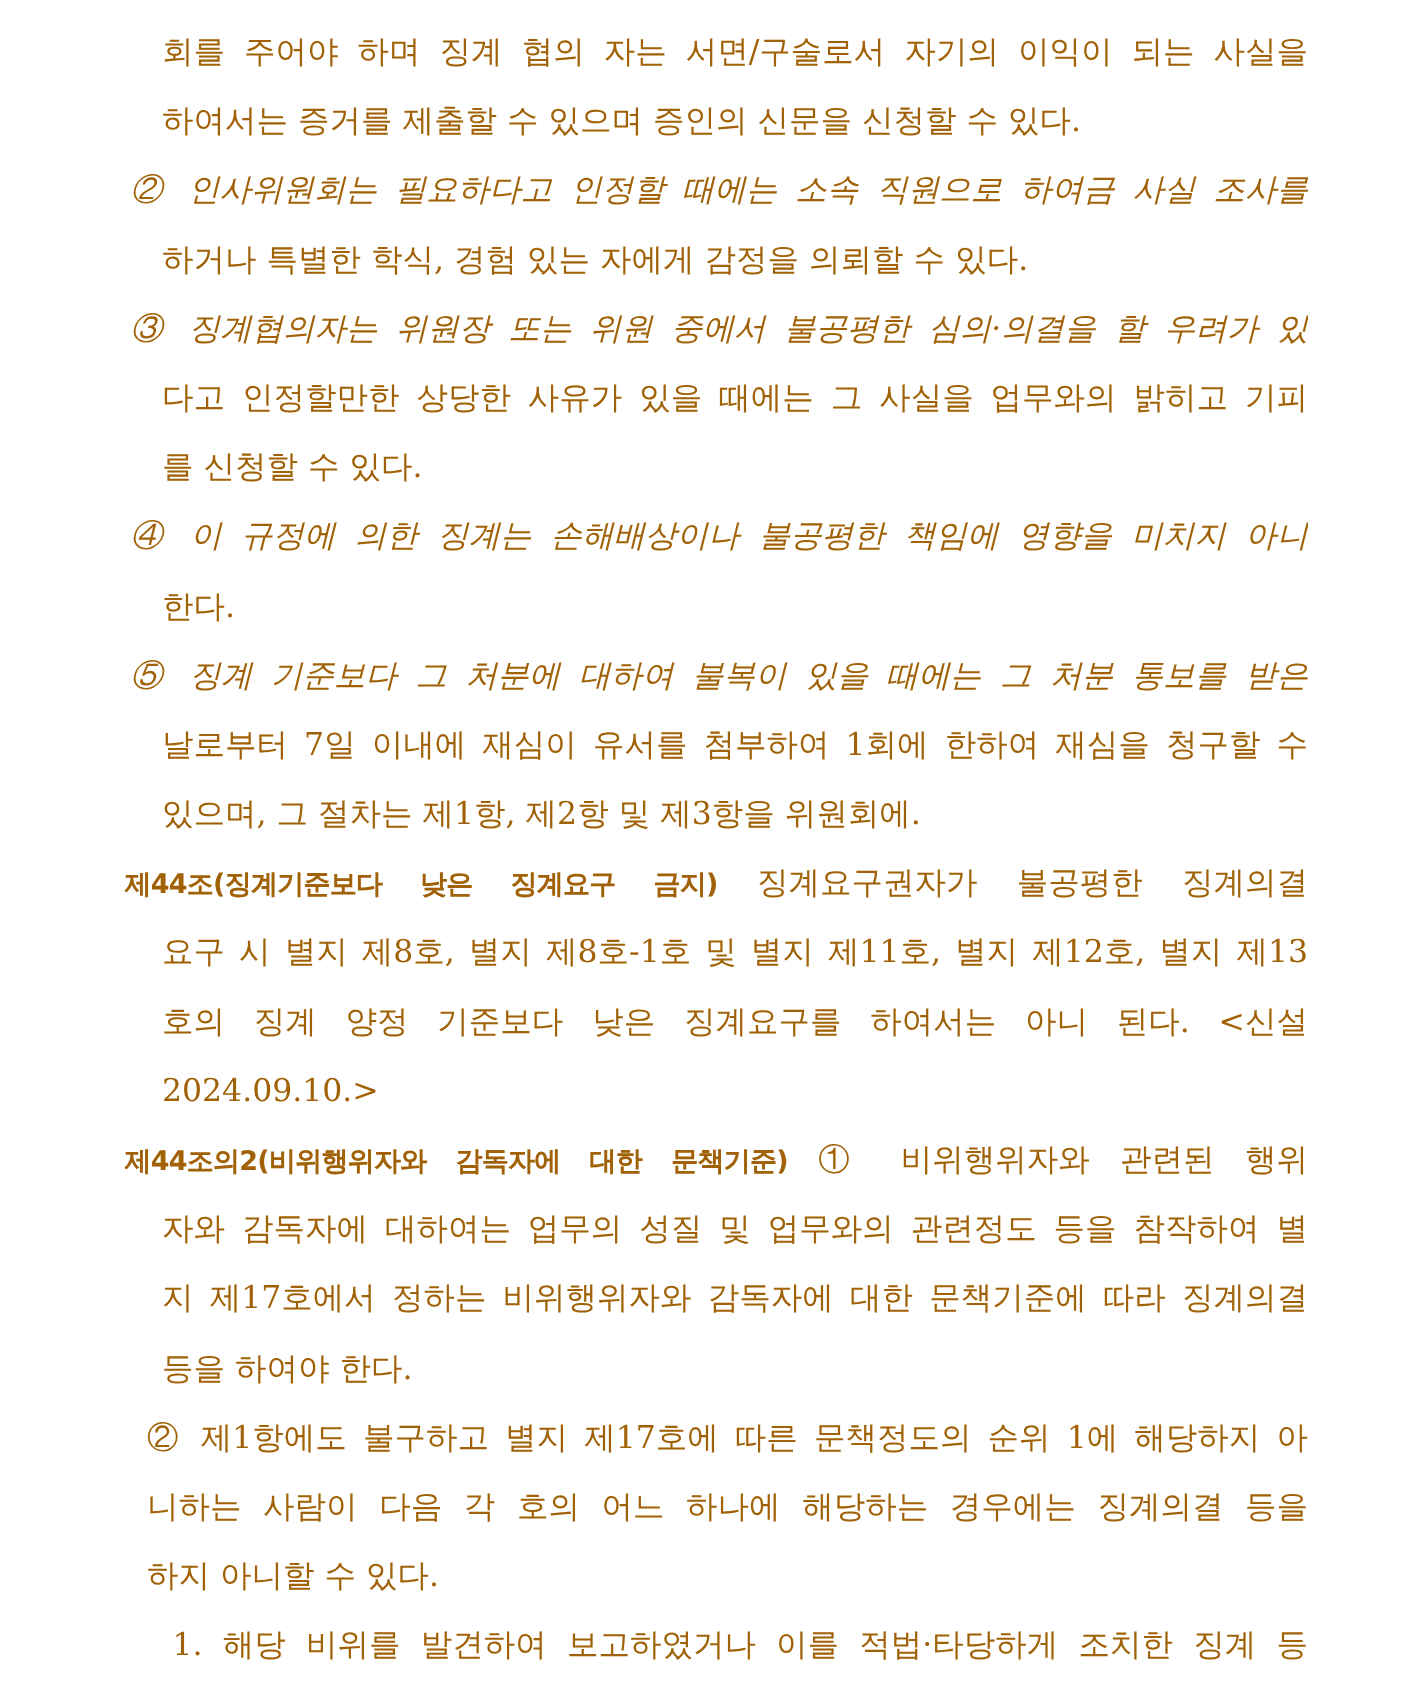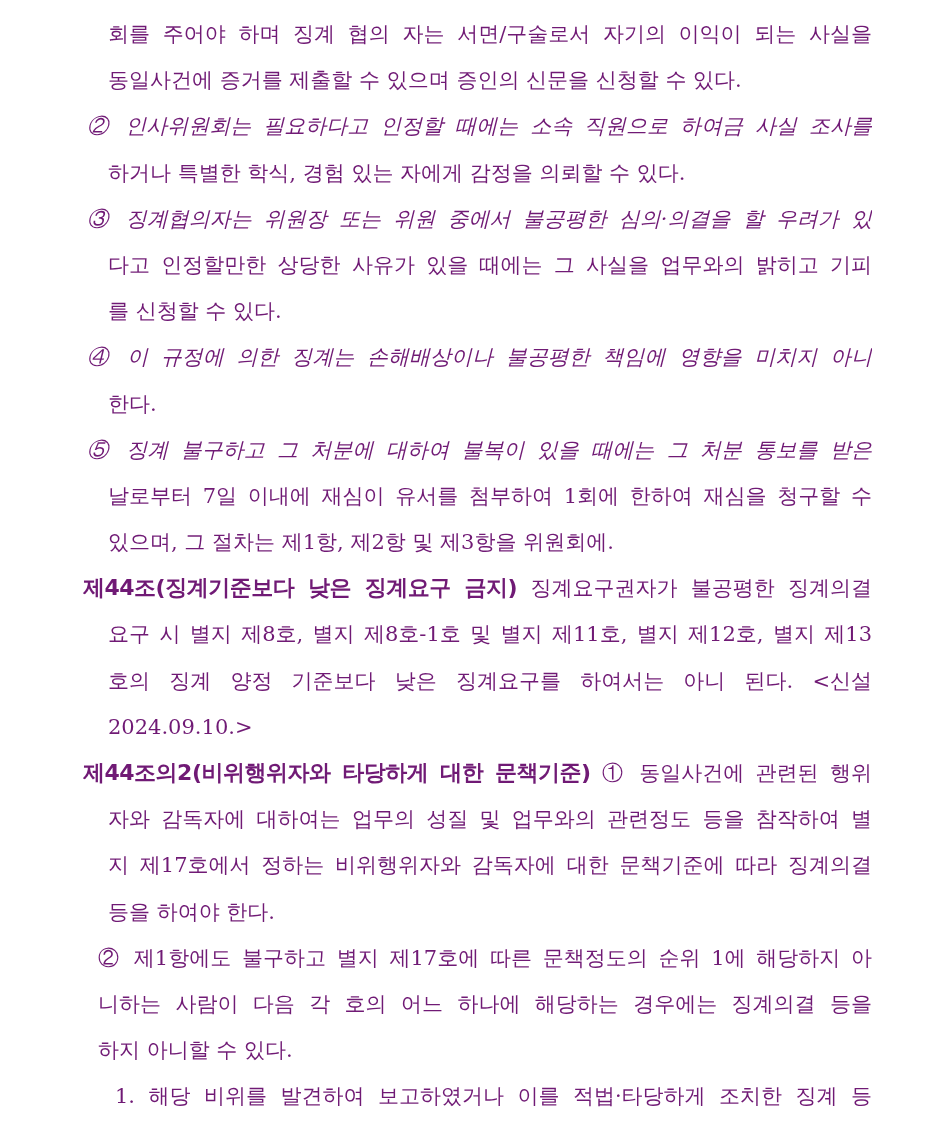"회를 주어야 하며 징계 협의" .page { color: #701a75 -> #a16207 }
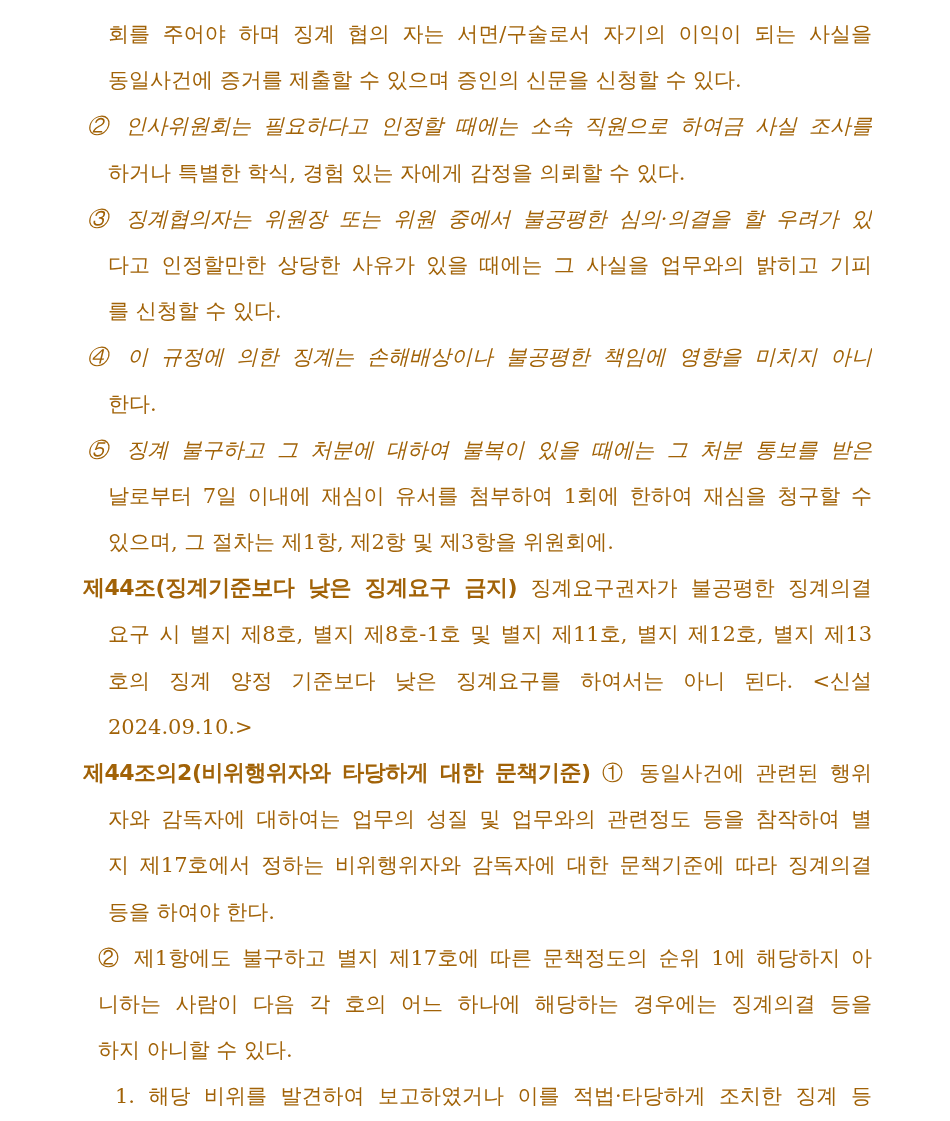"동일사건에 증거를 제출할 수 있으며" span { text: 동일사건에 -> 하여서는 }
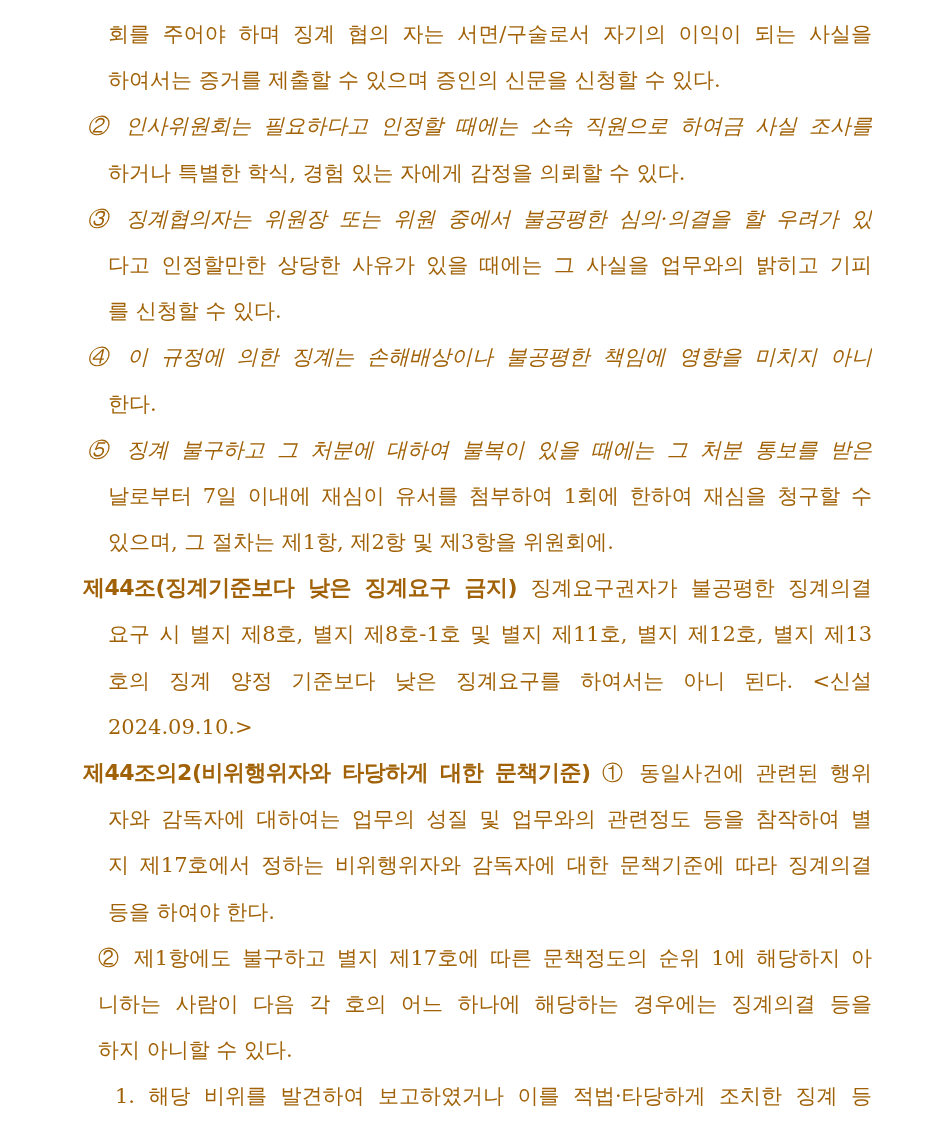"⑤ 징계 불구하고 그 처분에" span { text: 불구하고 -> 기준보다 }
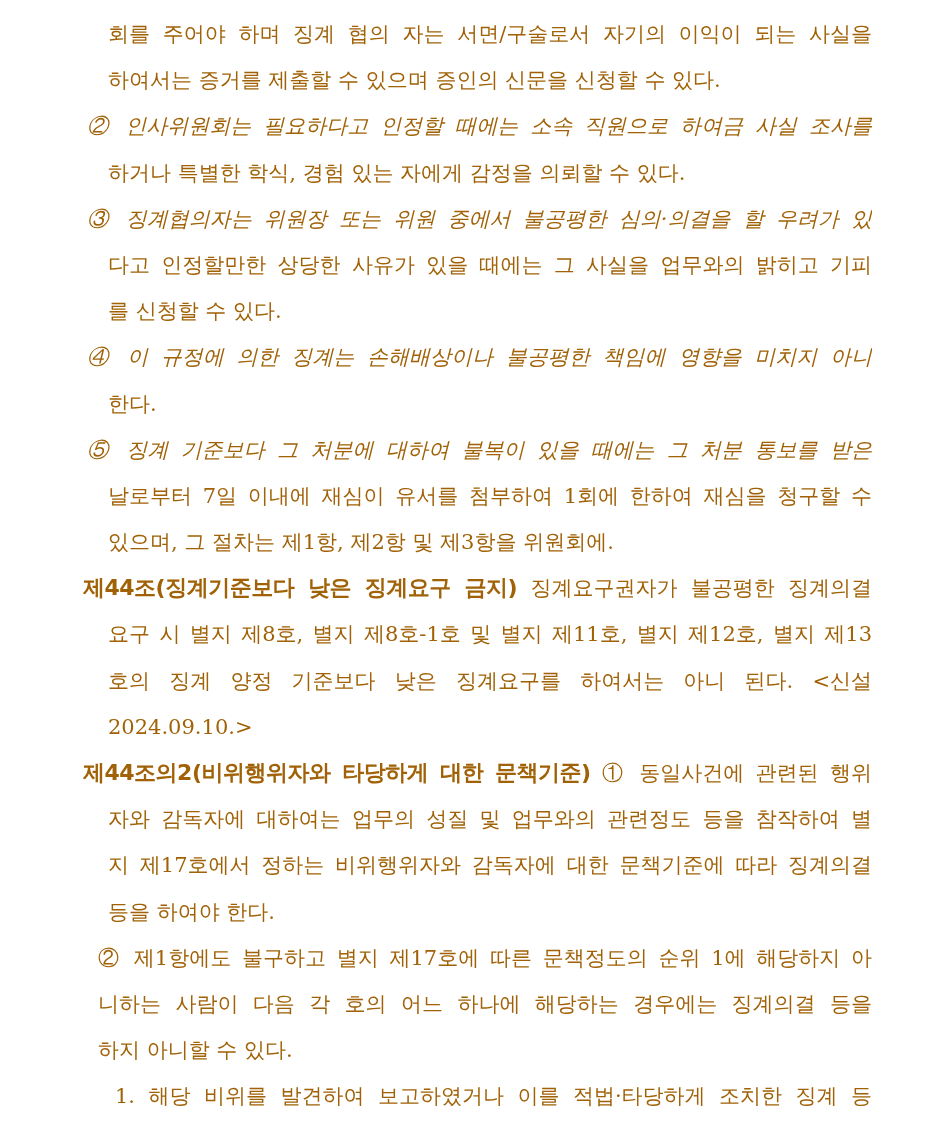"제44조(징계기준보다 낮은 징계요구 금지)" .b { font-size: 22px -> 18px }
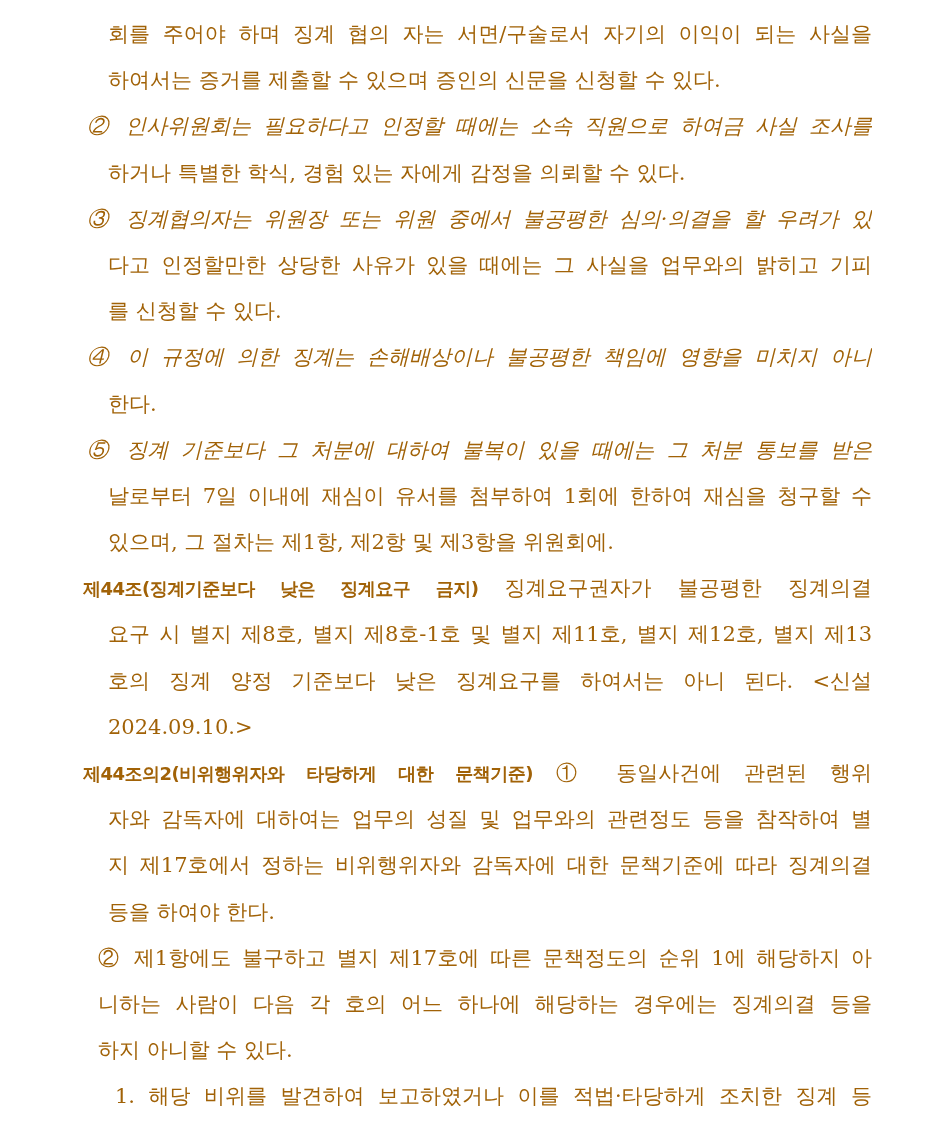"제44조의2(비위행위자와 타당하게 대한 문책기준)" span.b { text: 타당하게 -> 감독자에 }
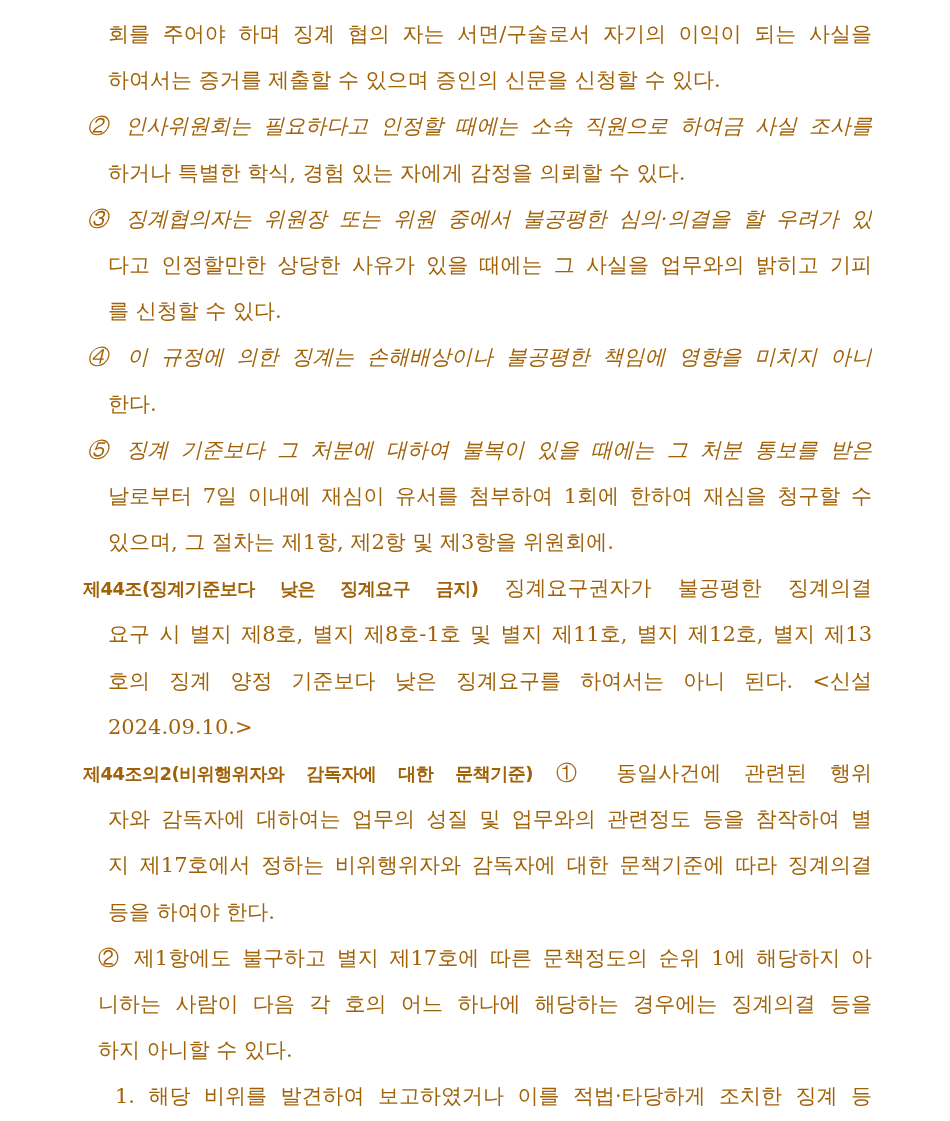"① 동일사건에 관련된 행위" span { text: 동일사건에 -> 비위행위자와 }
